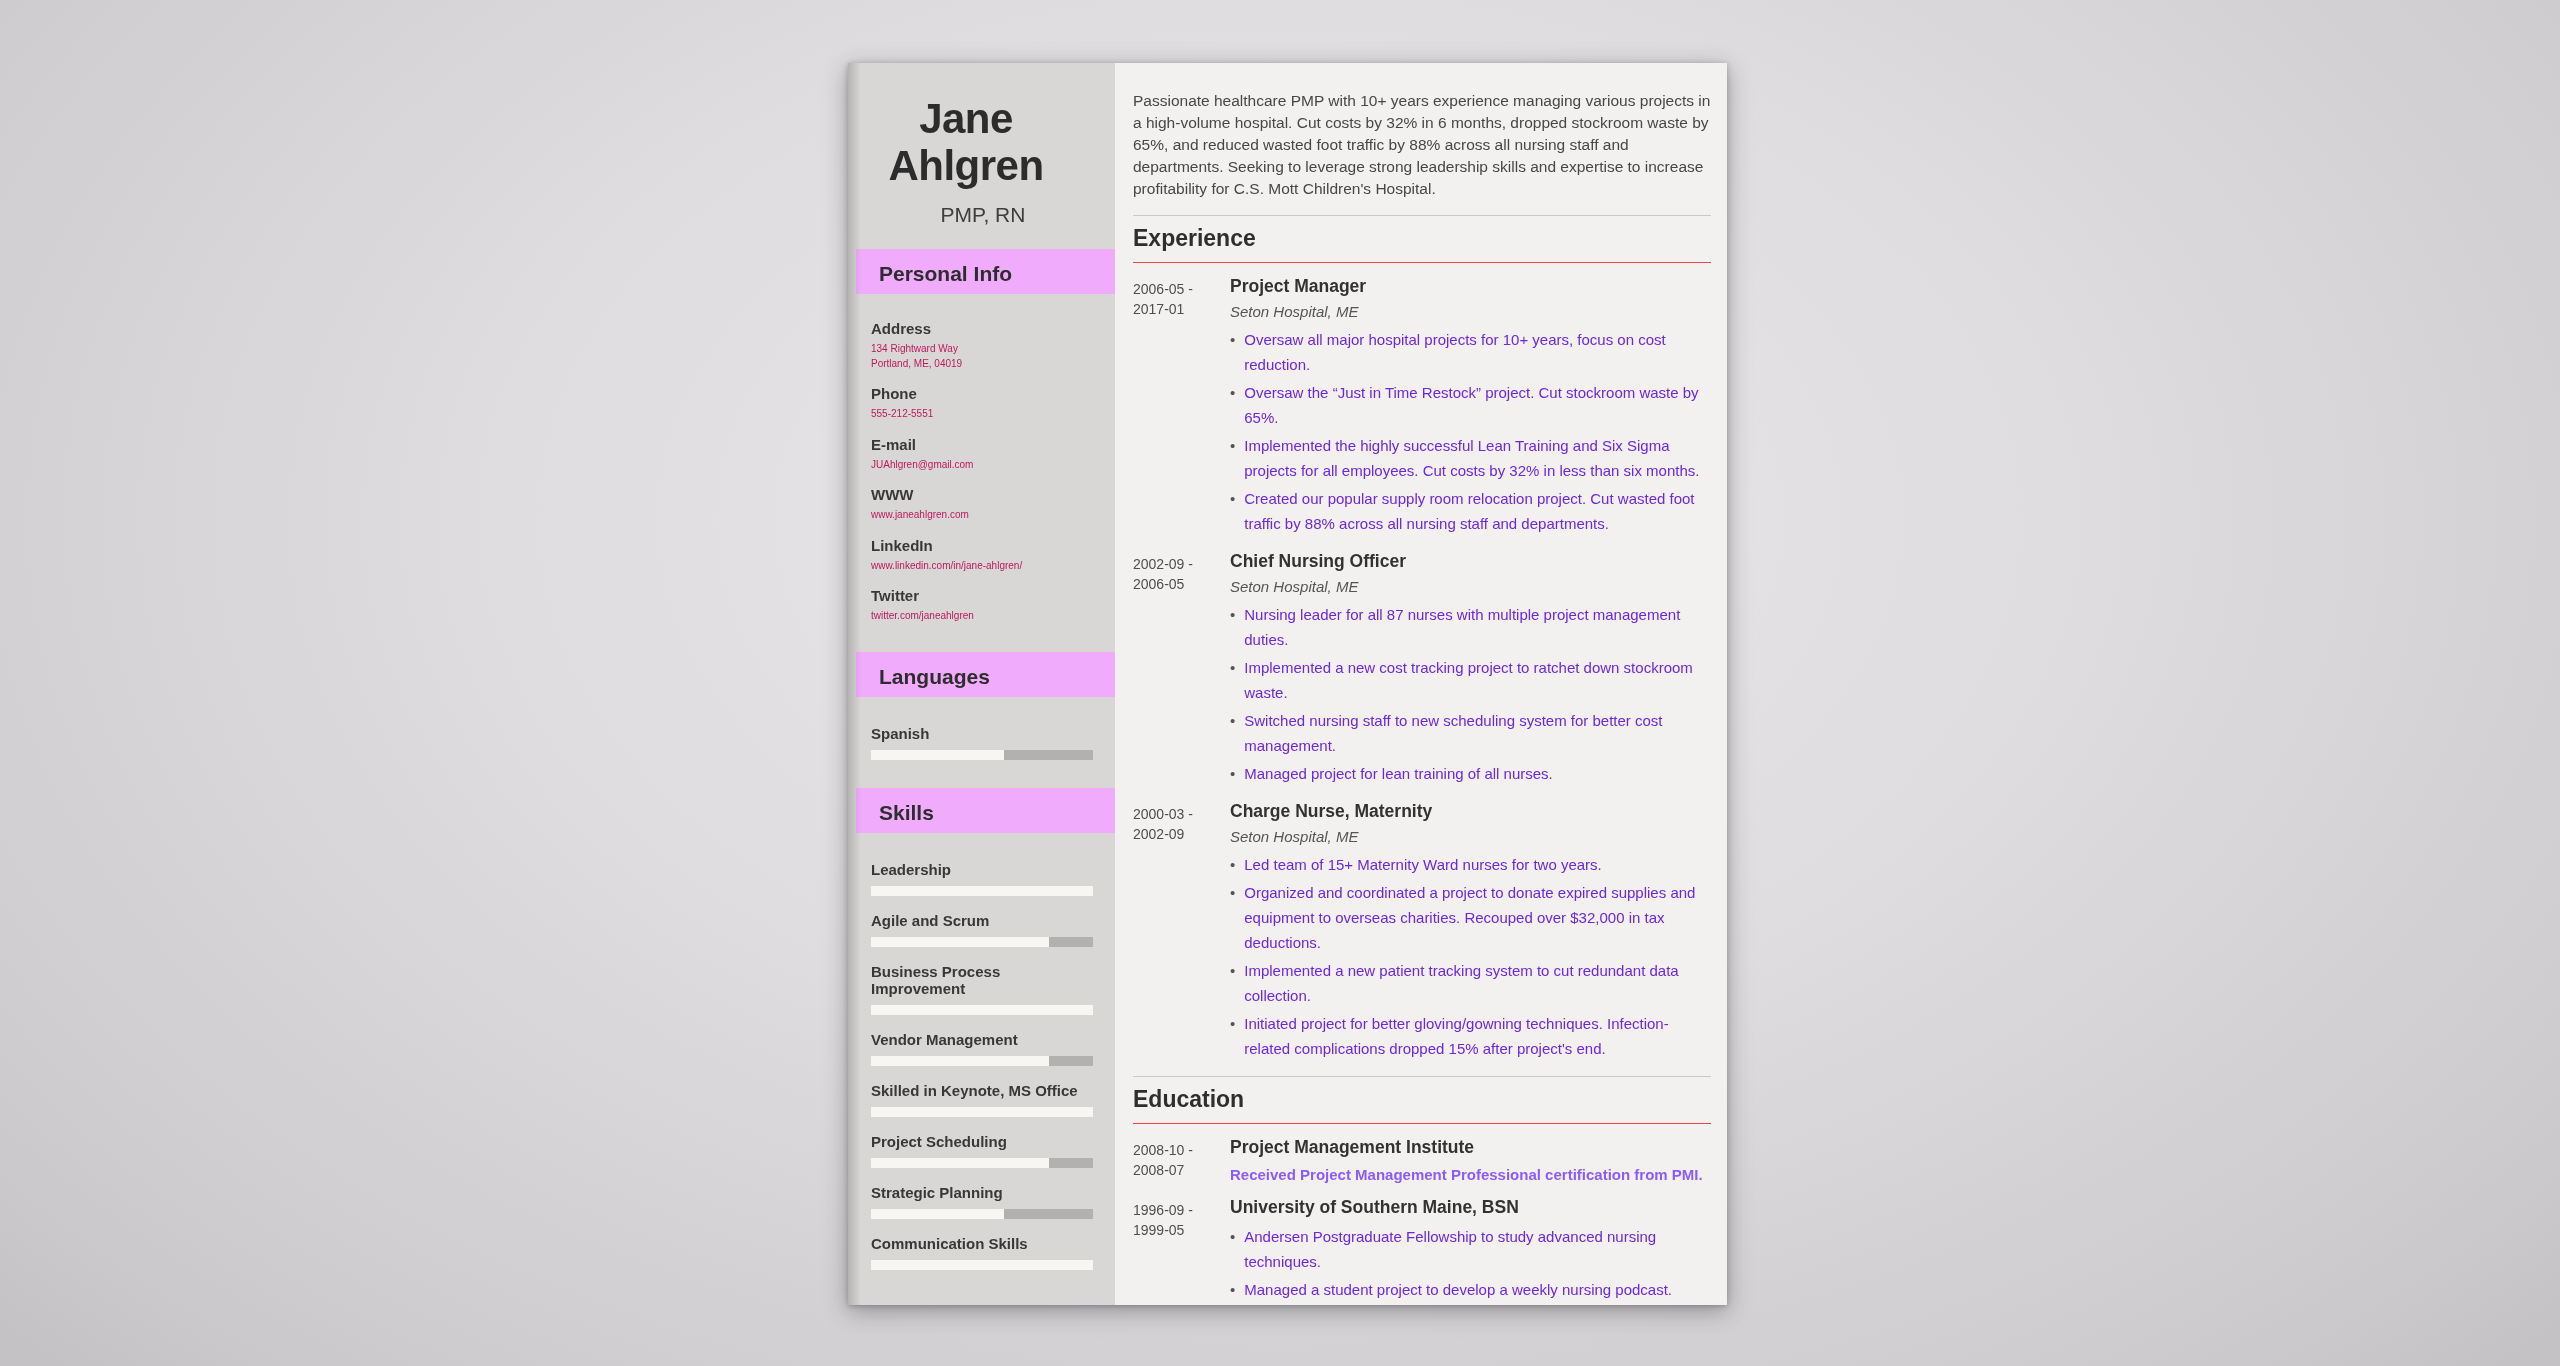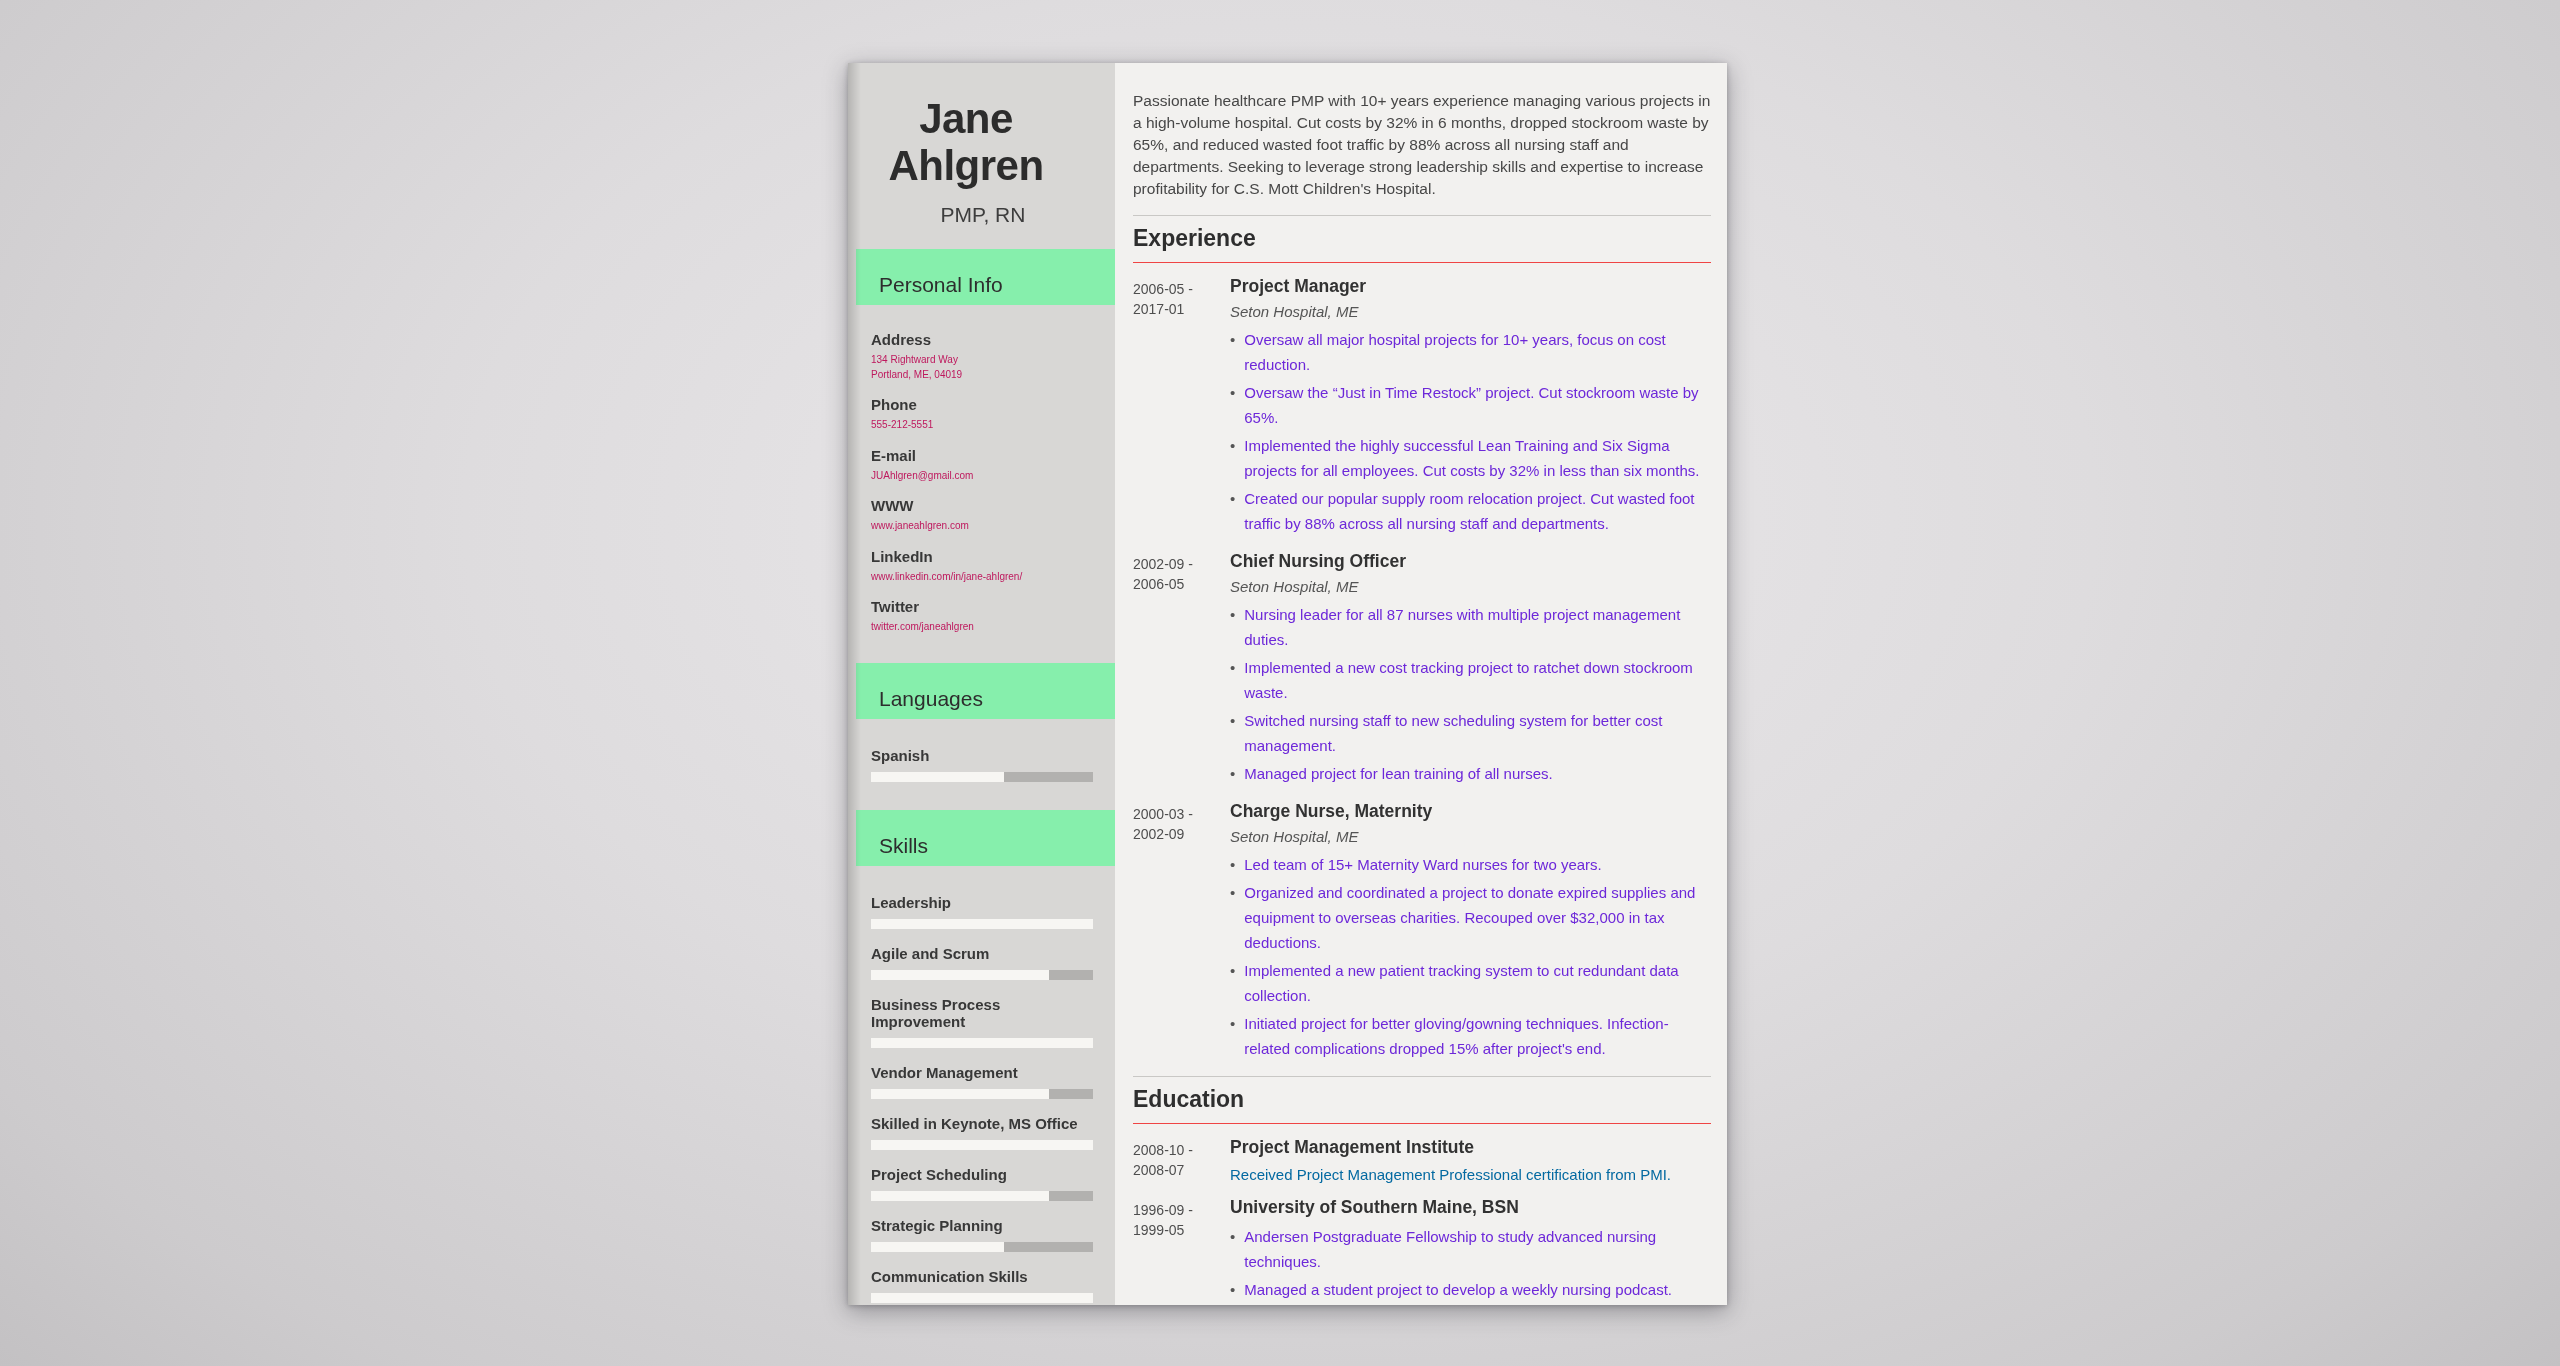"Personal Info" .band { background: #86efac -> #f0abfc; font-weight: normal -> bold; padding: 24px 10px 8px 23px -> 13px 10px 8px 23px }
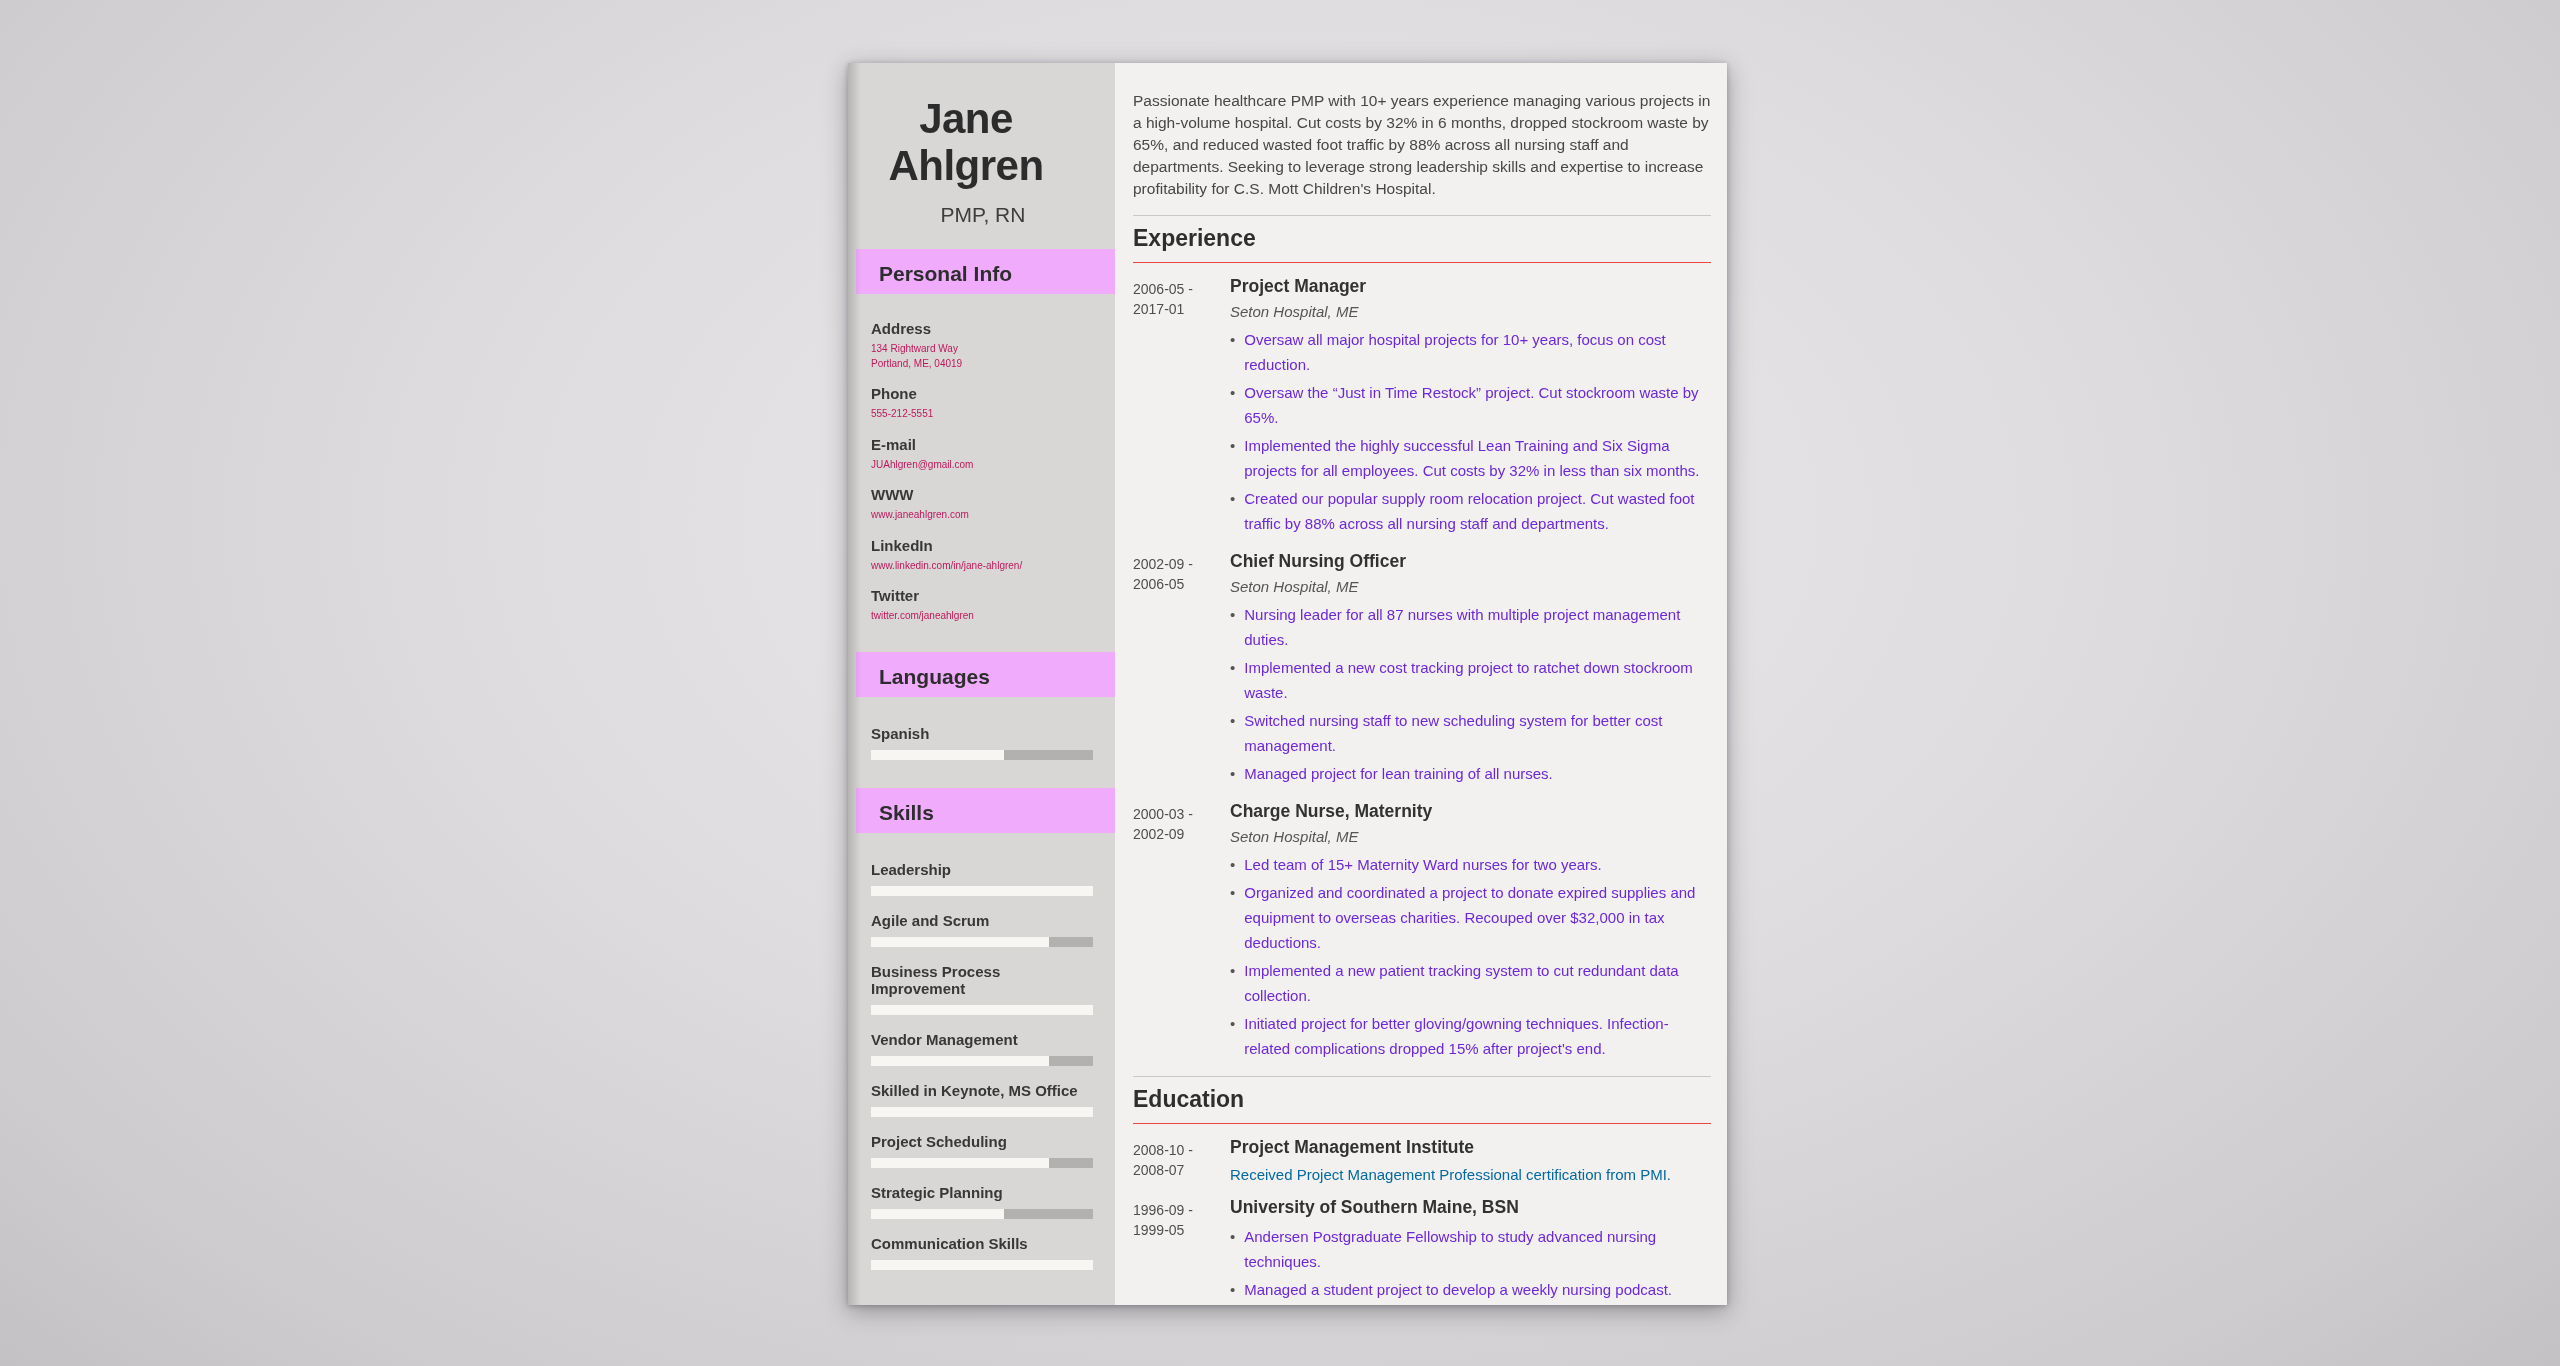"Received Project Management Professional" .entry-desc { color: #0369a1 -> #8b5cf6; font-weight: none -> bold }
